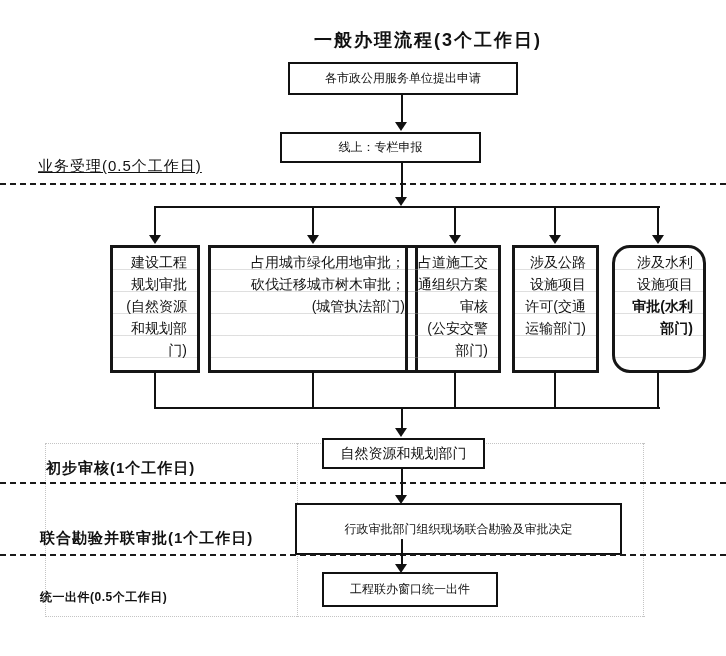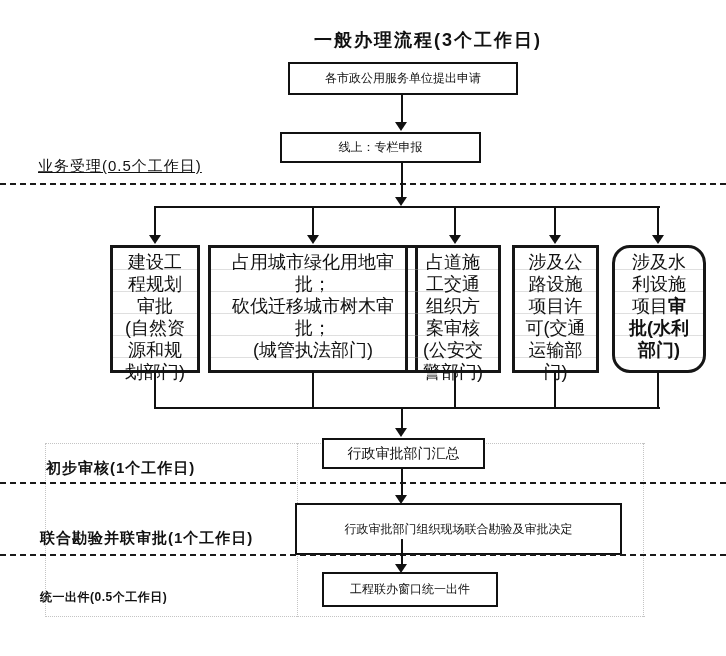"建设工程规划审批" .pbox { font-size: 18px -> 14px; text-align: center -> right }
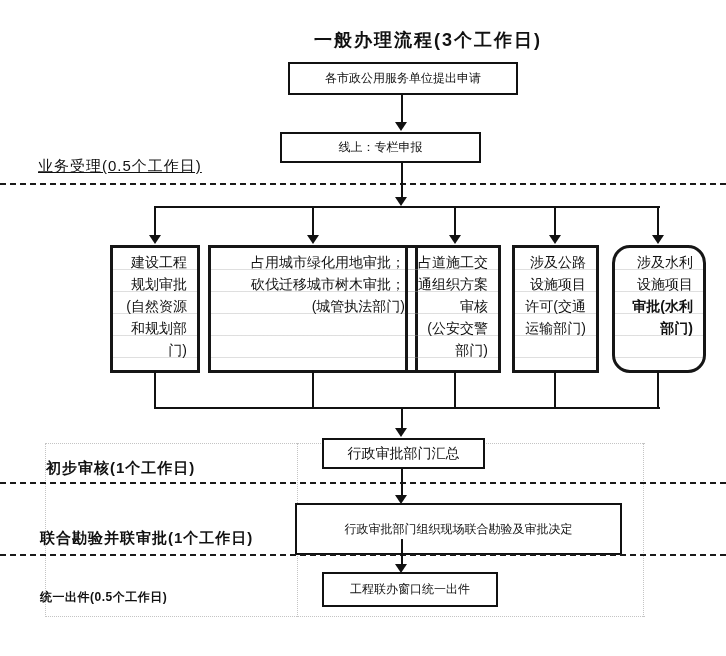"行政审批部门汇总" div.fbox { text: 行政审批部门汇总 -> 自然资源和规划部门 }
